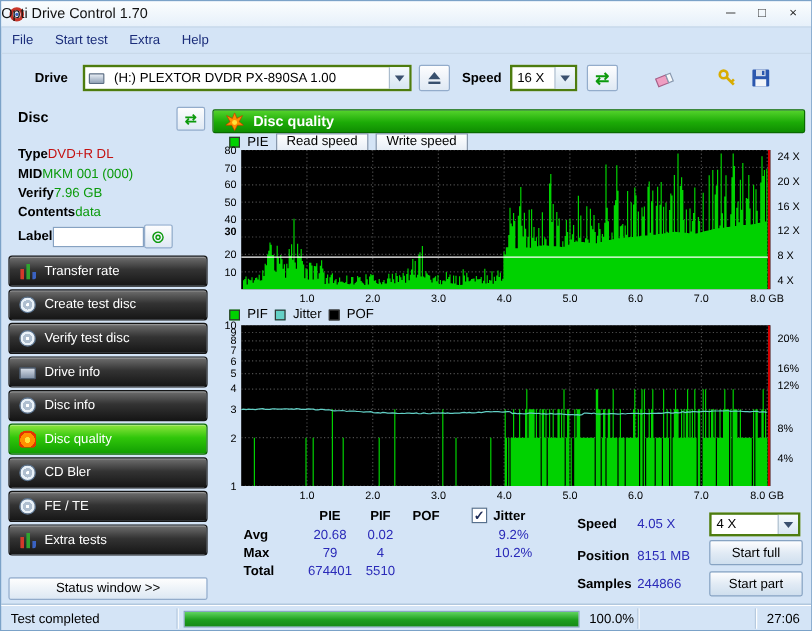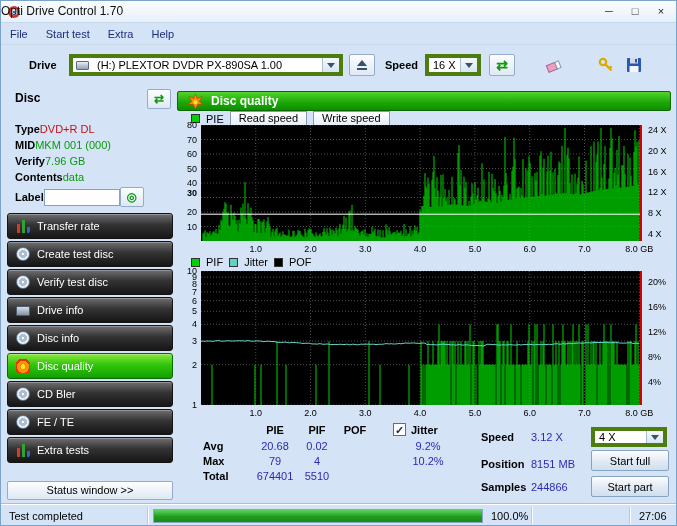"(H:) PLEXTOR DVDR PX-890SA 1.00" .combo { border: 4px solid #4d7c0f -> 2px solid #4d7c0f }
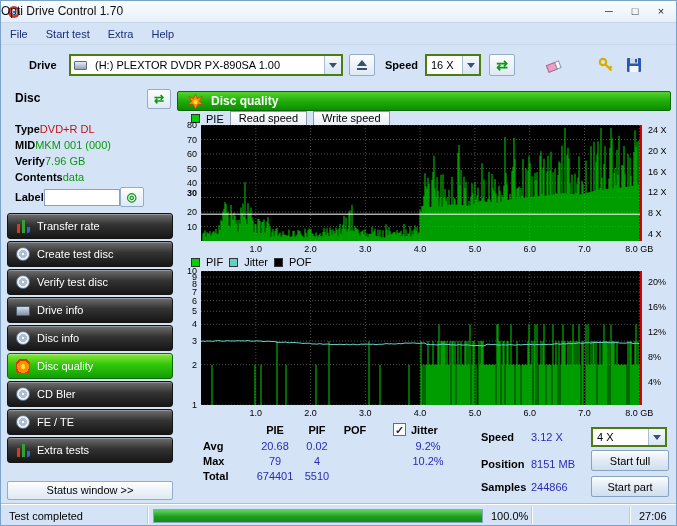"12%" span.tick { top: 56px -> 45px }
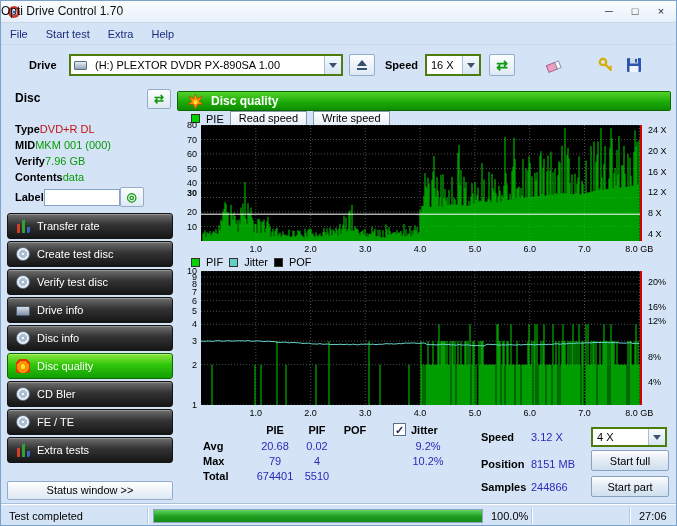"3.12 X" span.abs { text: 3.12 -> 4.05 }
